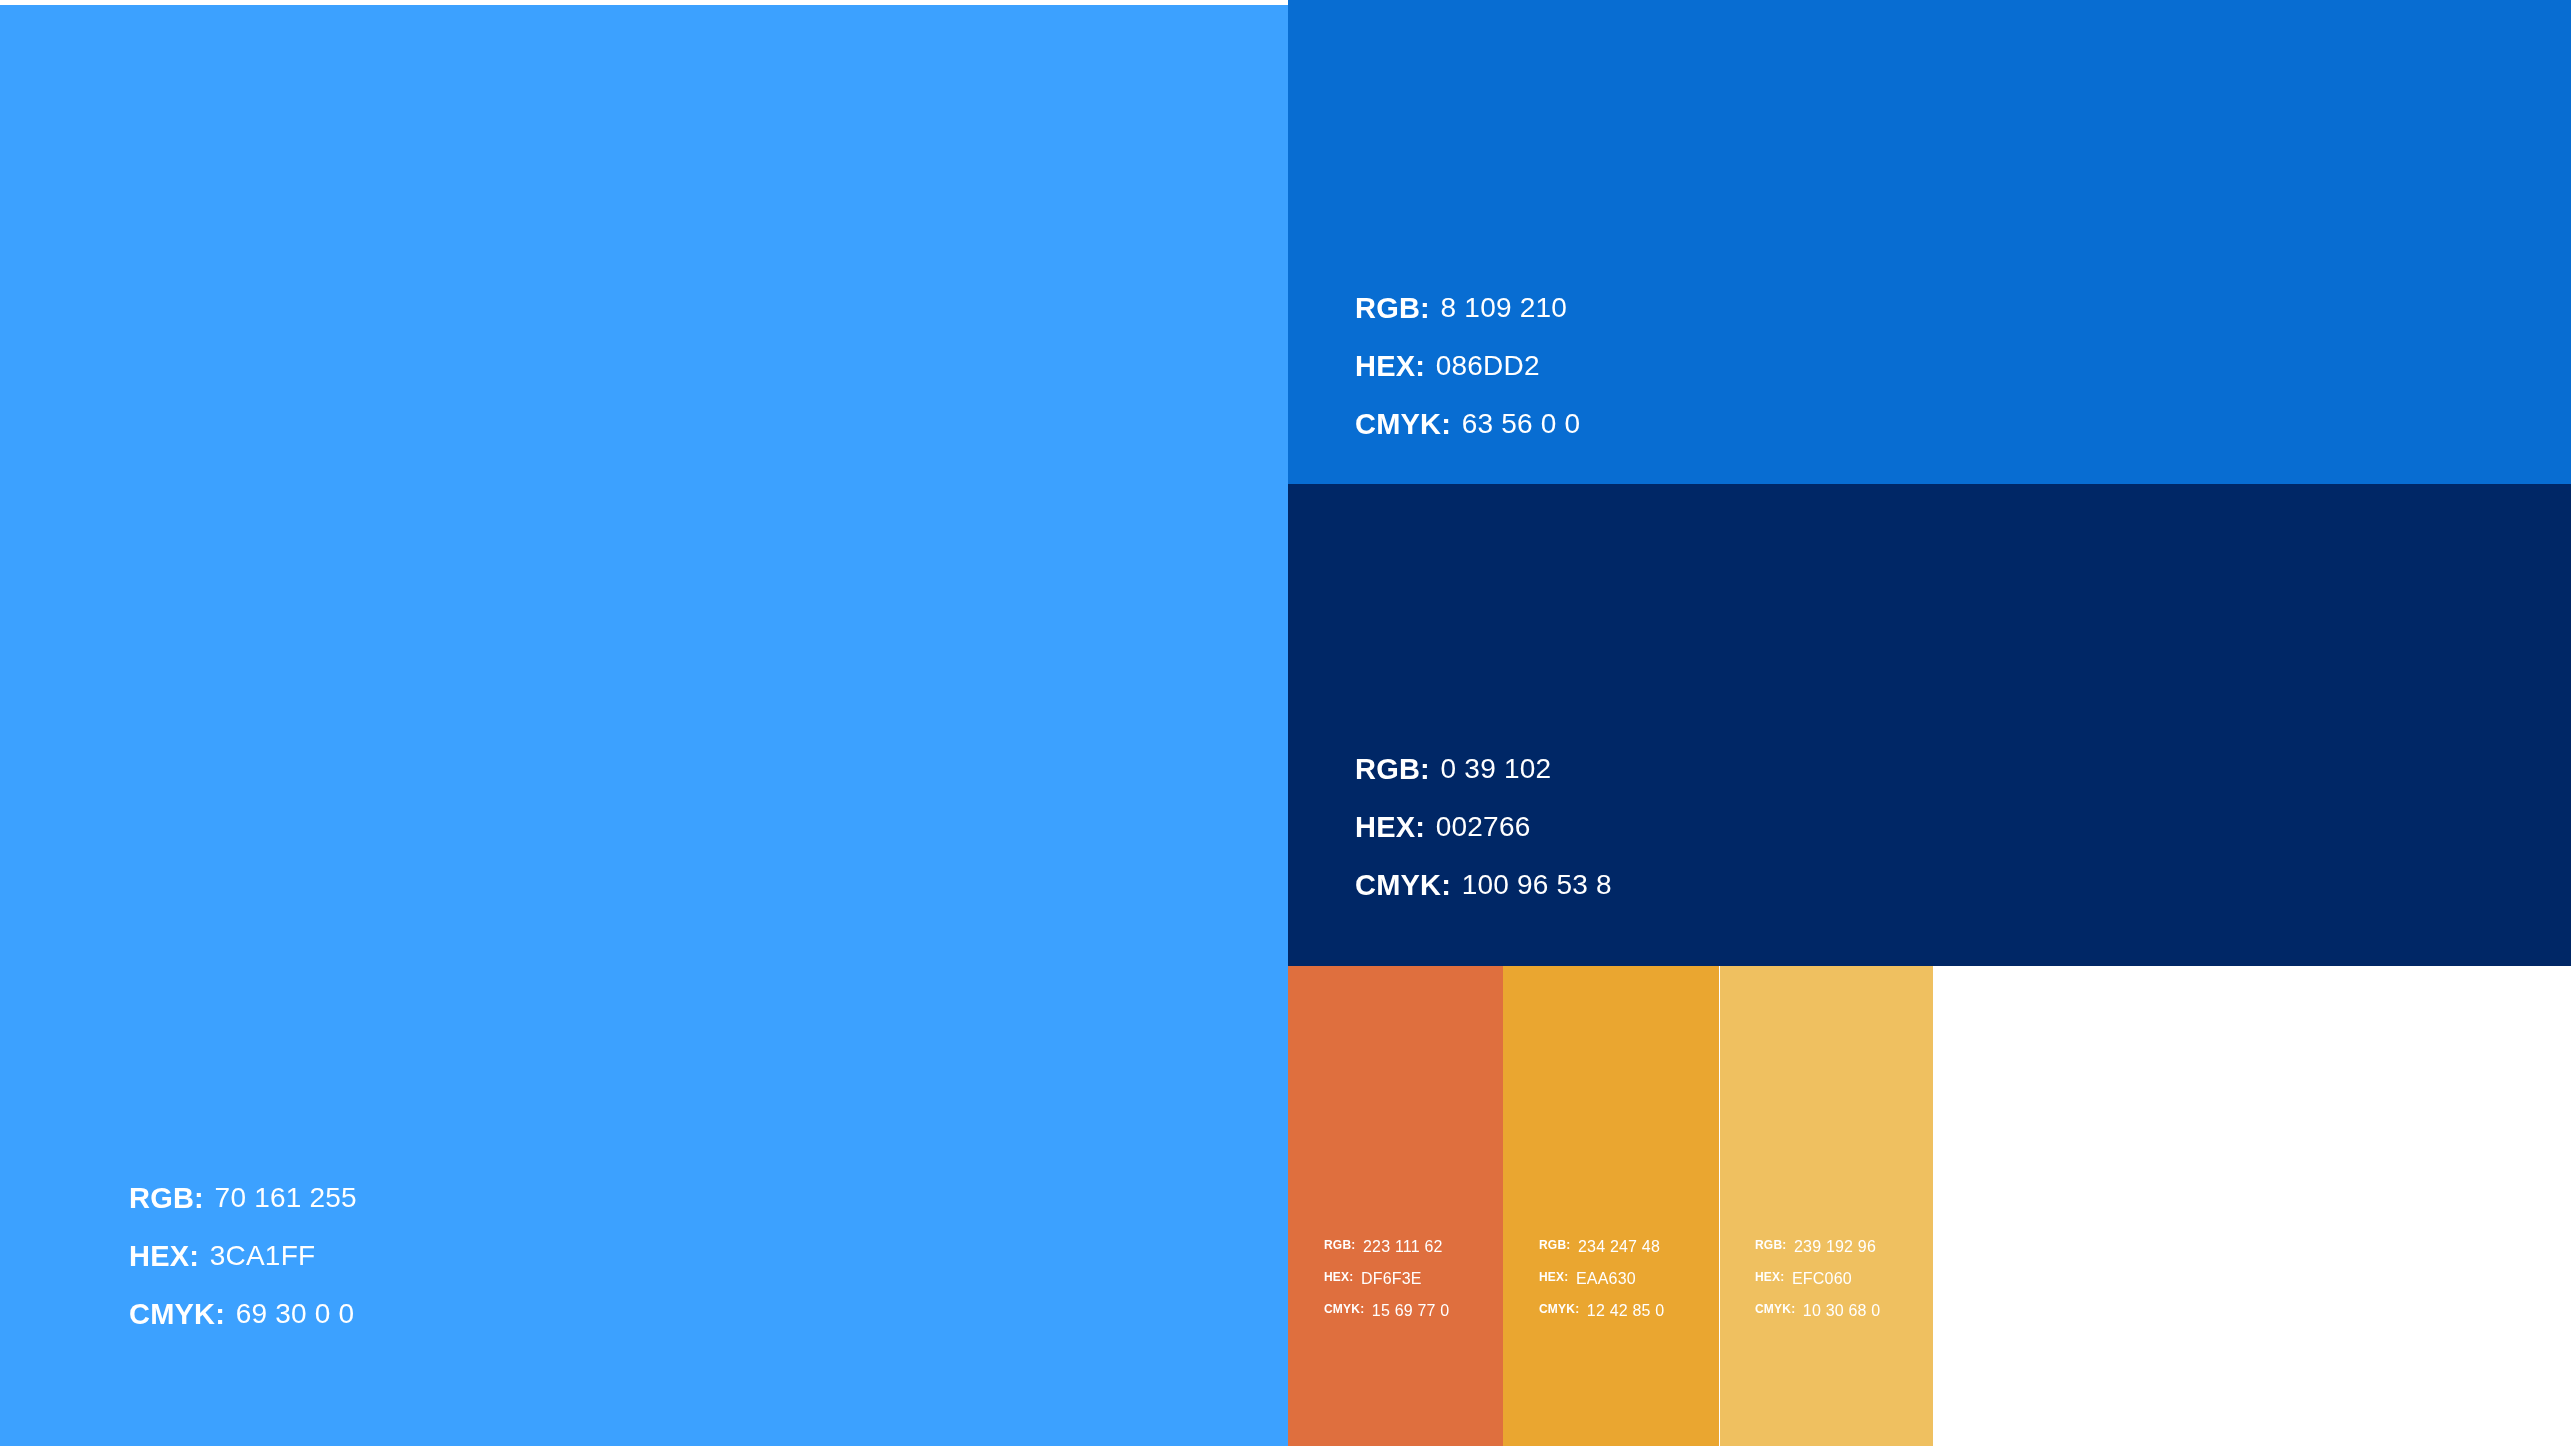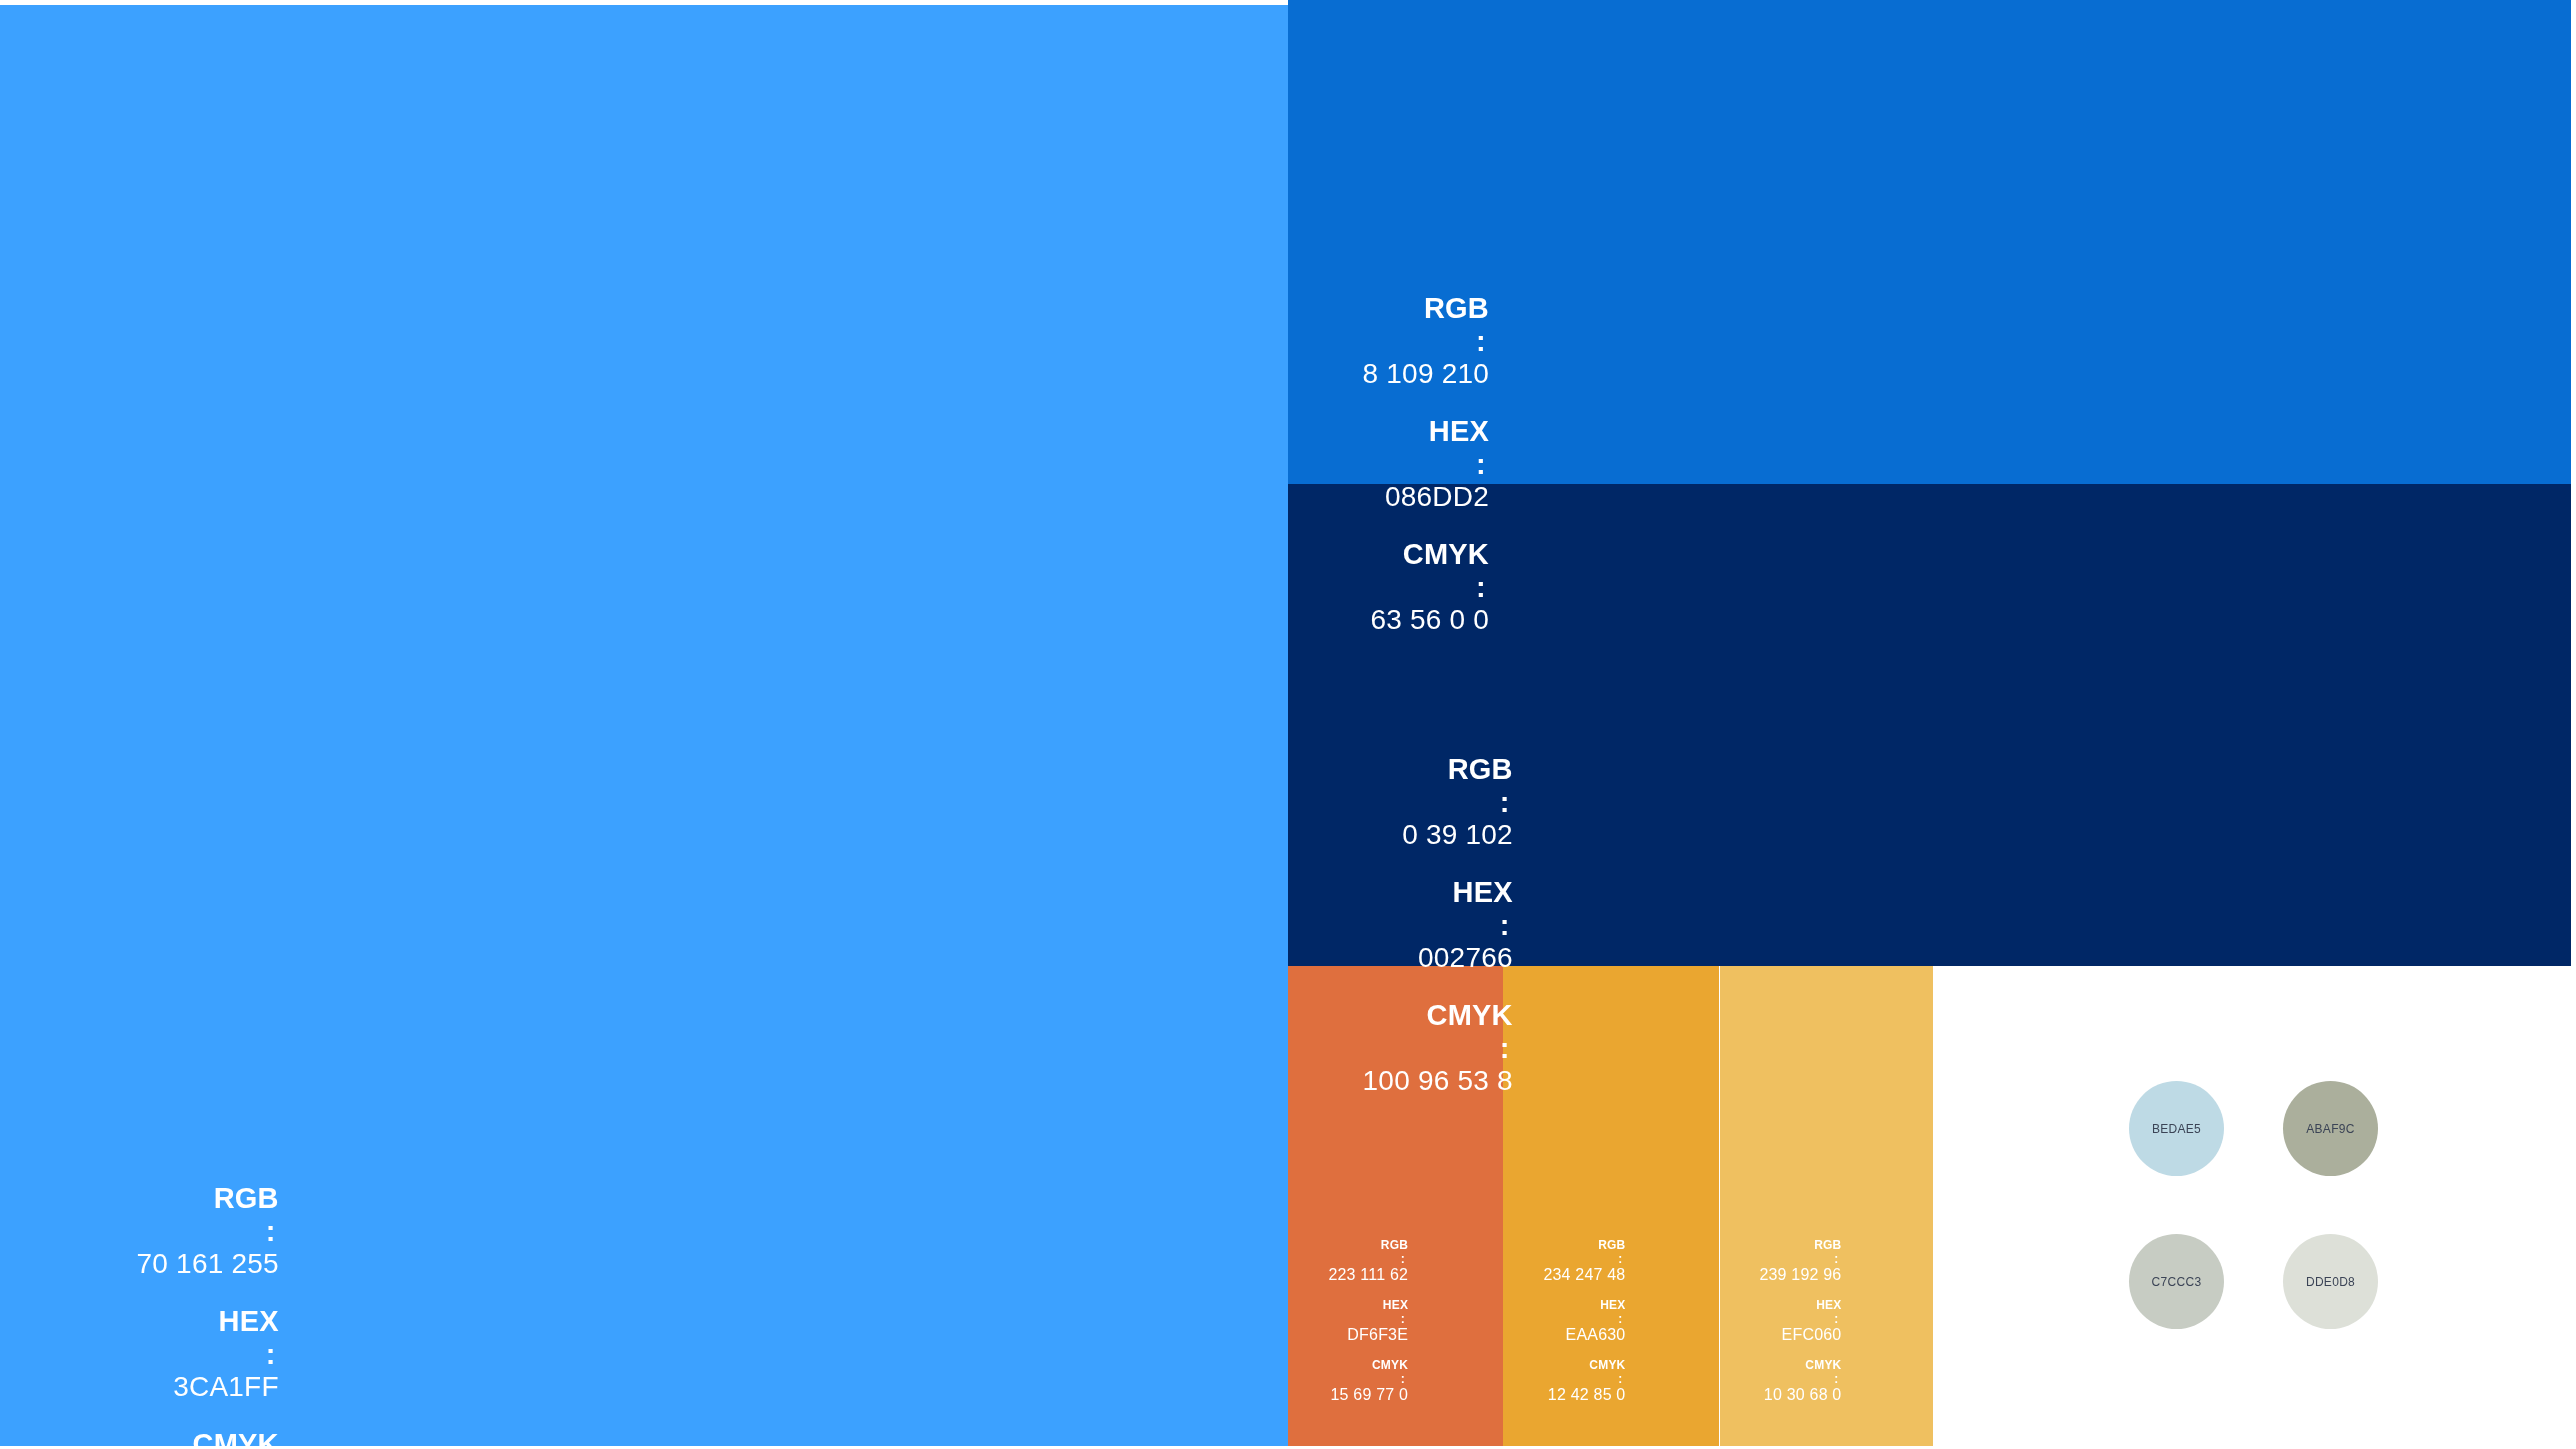"RGB" .spec-row { align-items: flex-end -> flex-start; flex-direction: column -> none }
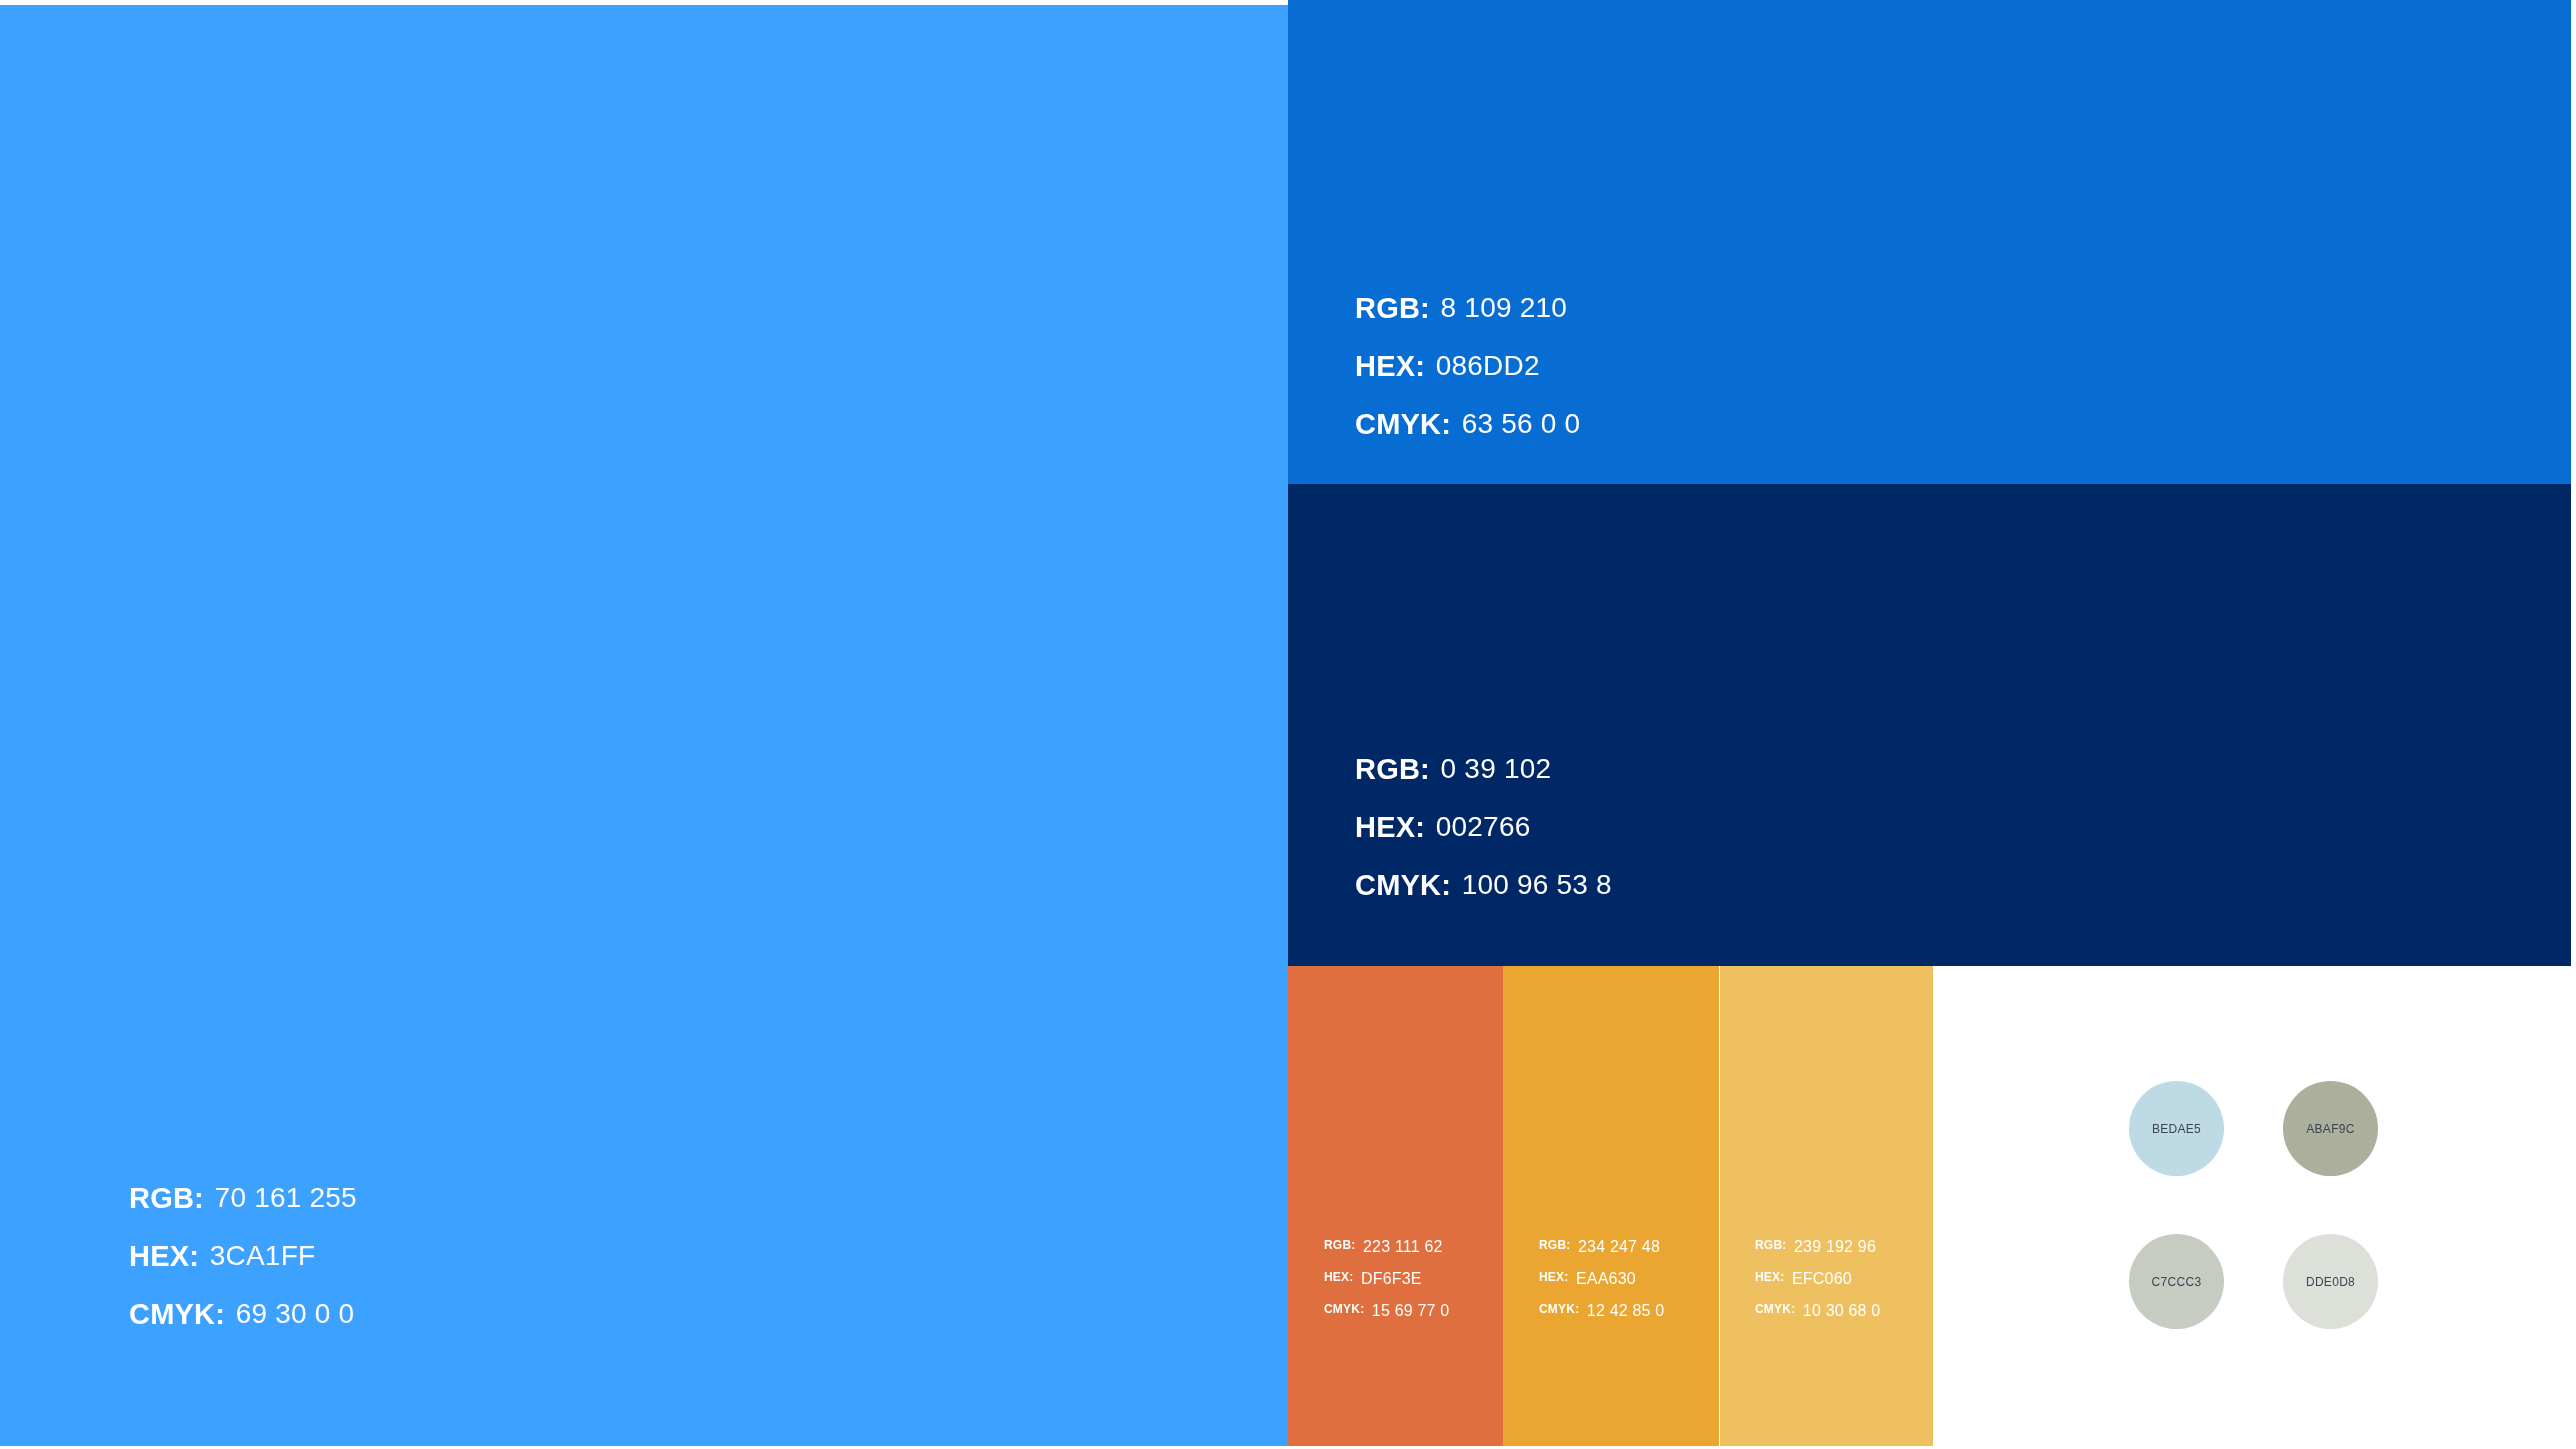"BEDAE5" div.chip-grid { html: <div> <div> <span>BEDAE5</span> </div> <div> <span>ABAF9C</span> </div> <div> <span>C7CCC3</span> </div> <div> <span>DDE0D8</span> </div> </div> -> none }
